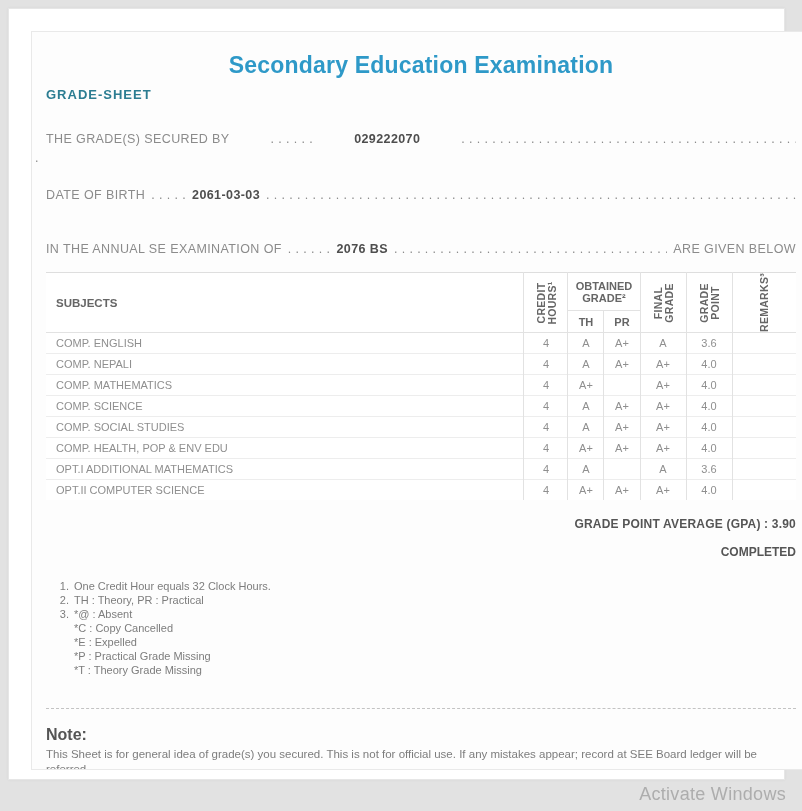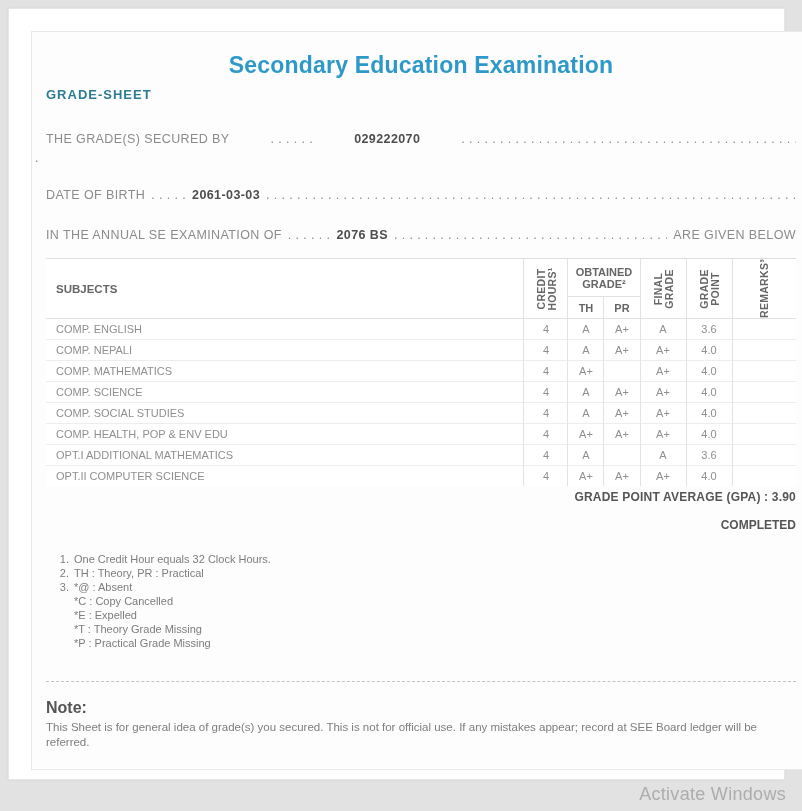"IN THE ANNUAL SE EXAMINATION" #line-exam { margin-top: 26px -> 40px }
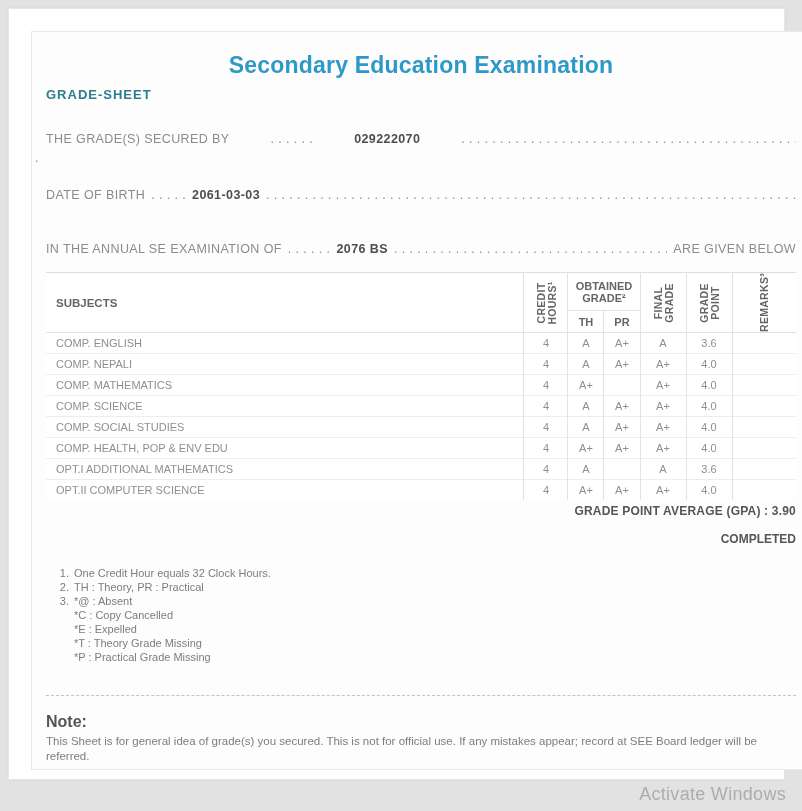"GRADE POINT AVERAGE (GPA) :" .gpa { margin-top: 4px -> 17px }
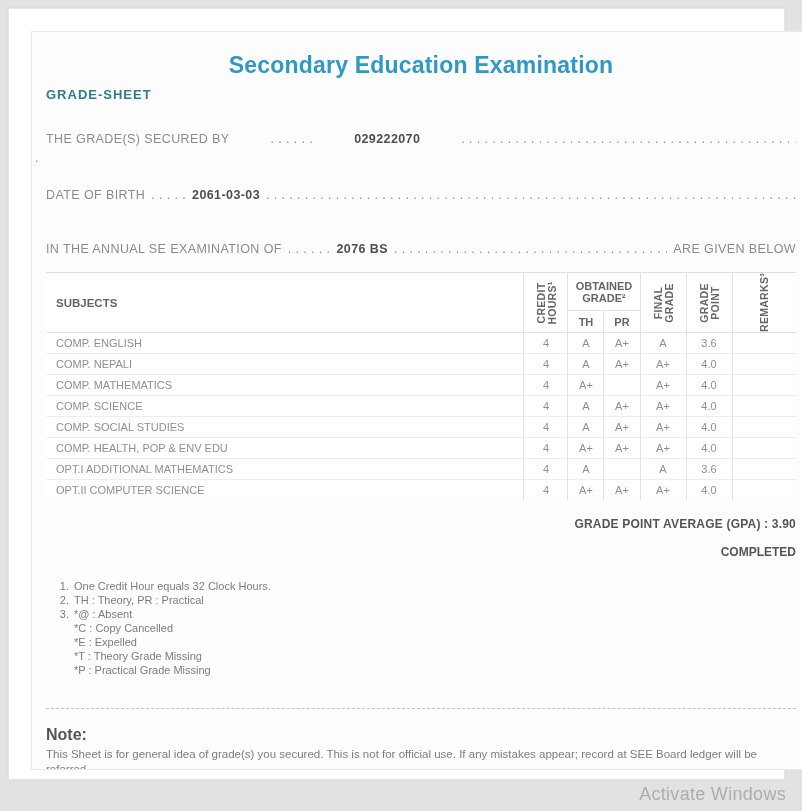"*T : Theory Grade Missing" div.fn-line { order: before "*P : Practical Grade Missing" -> after "*P : Practical Grade Missing" }
